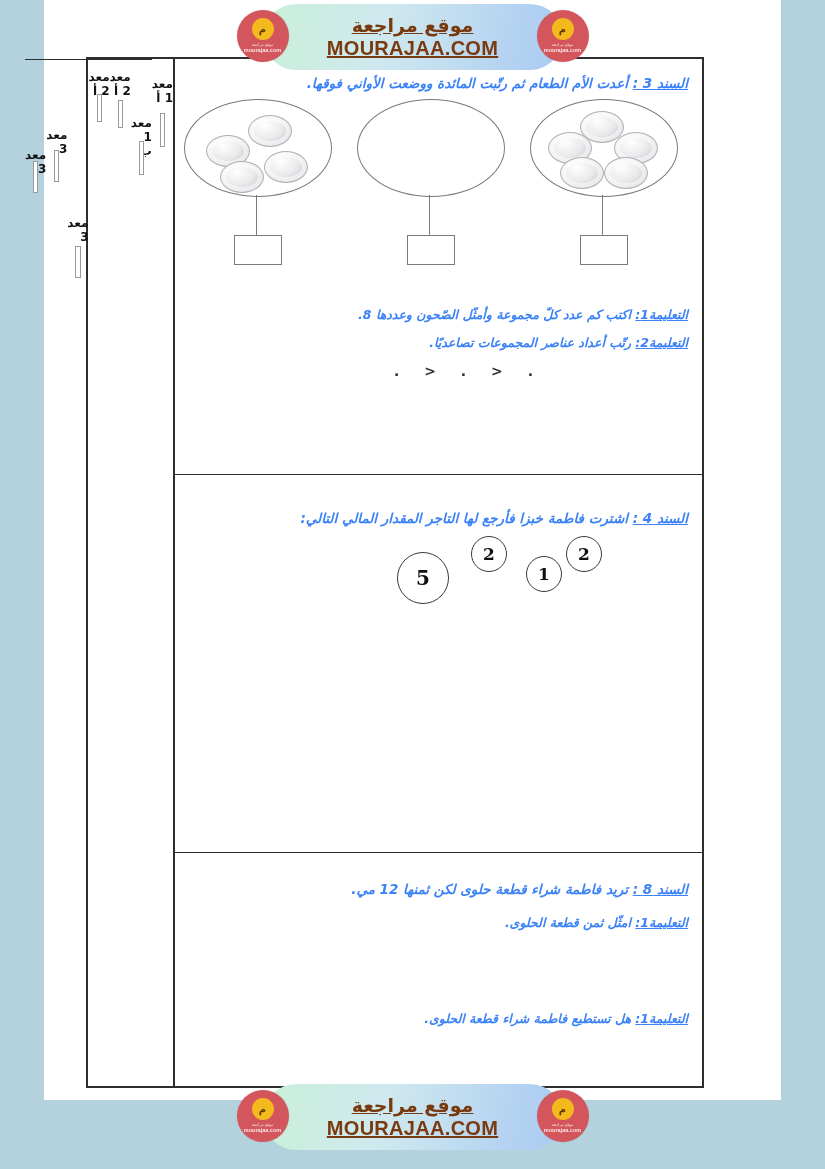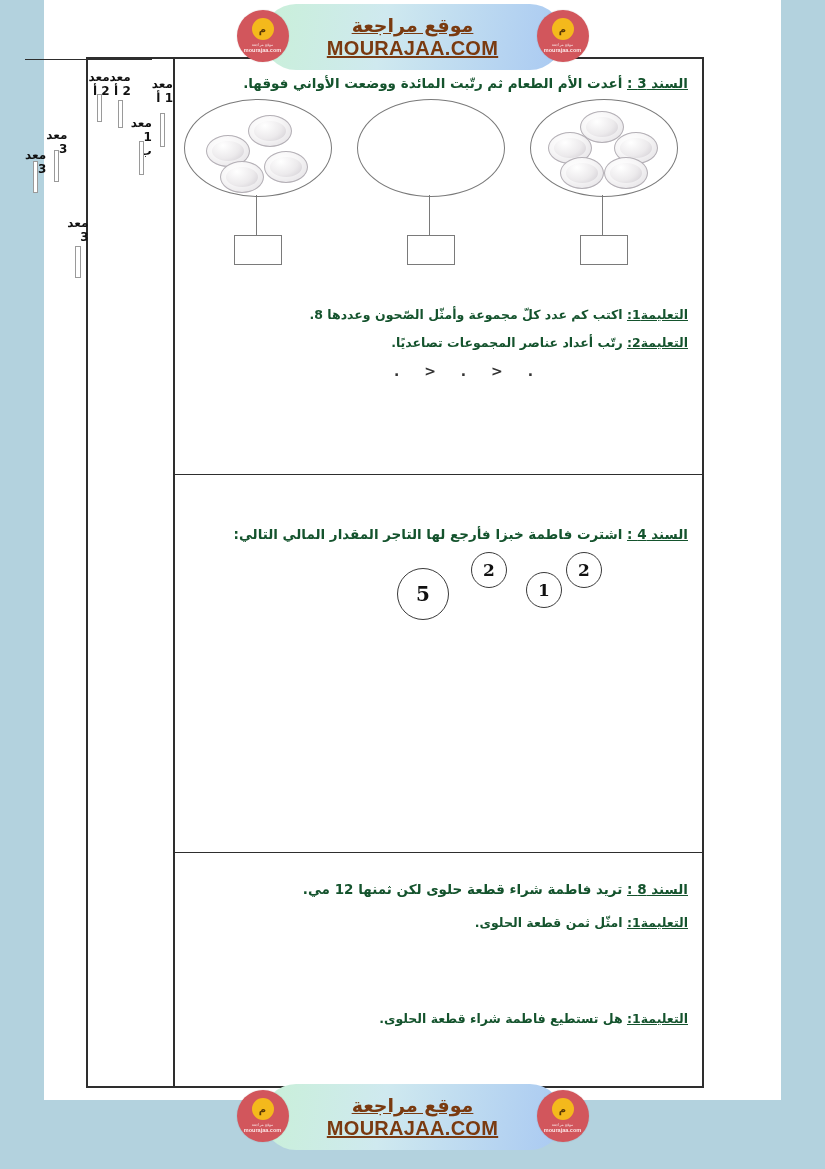"السند 3 : أعدت الأم" .ar { color: #14532d -> #3b82f6; font-style: none -> italic }
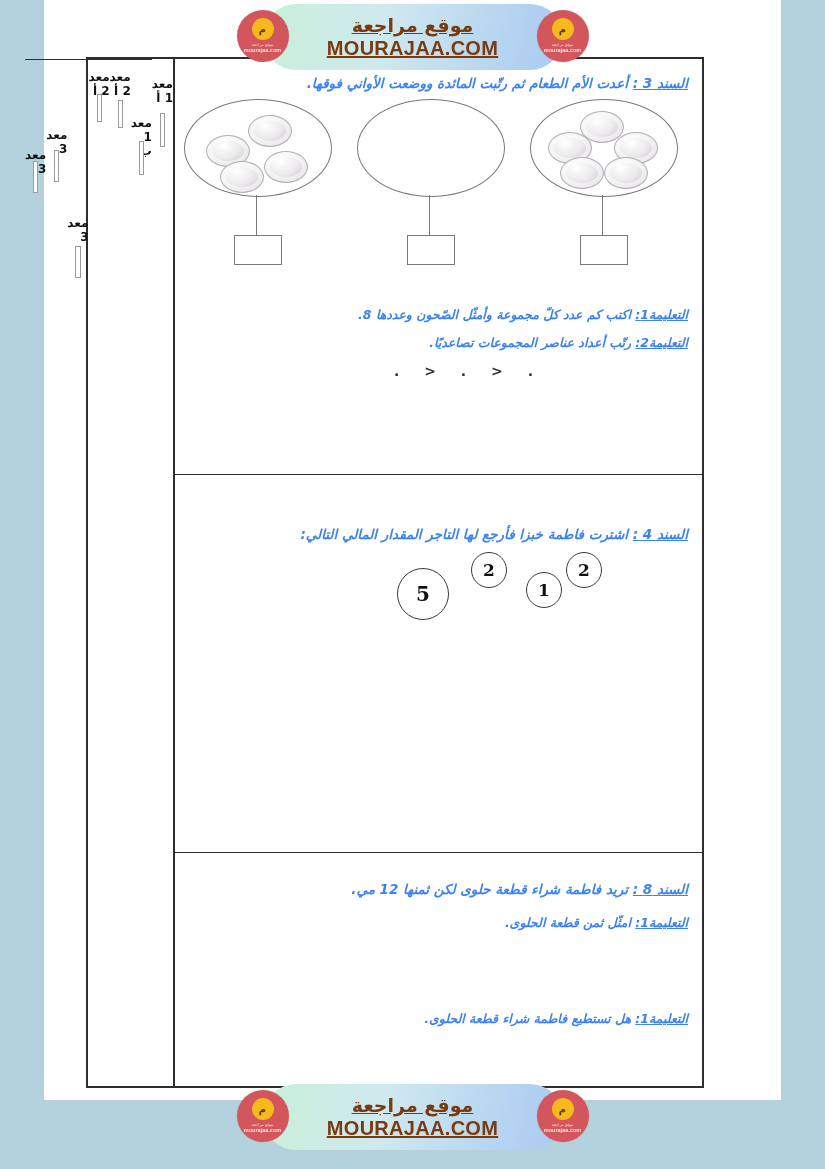"السند 4 : اشترت فاطمة" p.ar { margin-top: 49px -> 33px }
